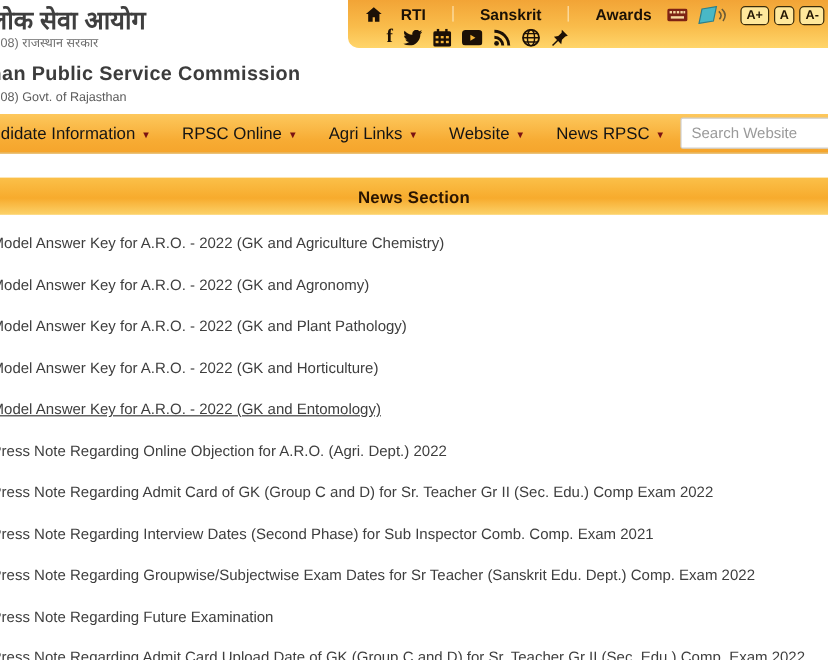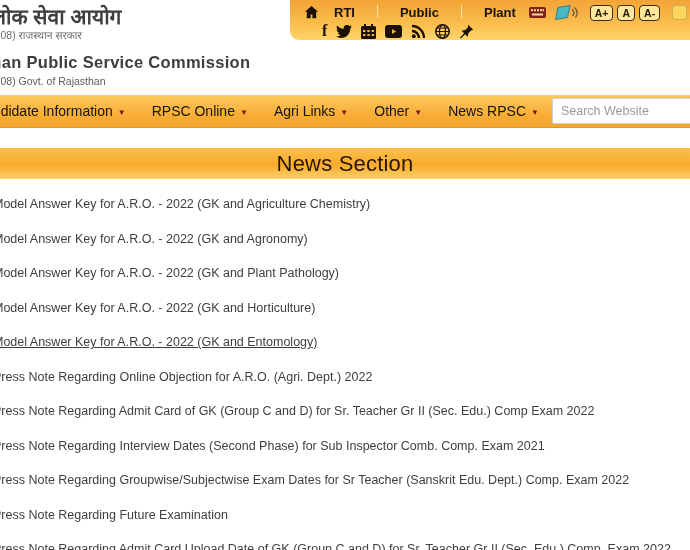"Public" span.tb-link { text: Public -> Sanskrit }
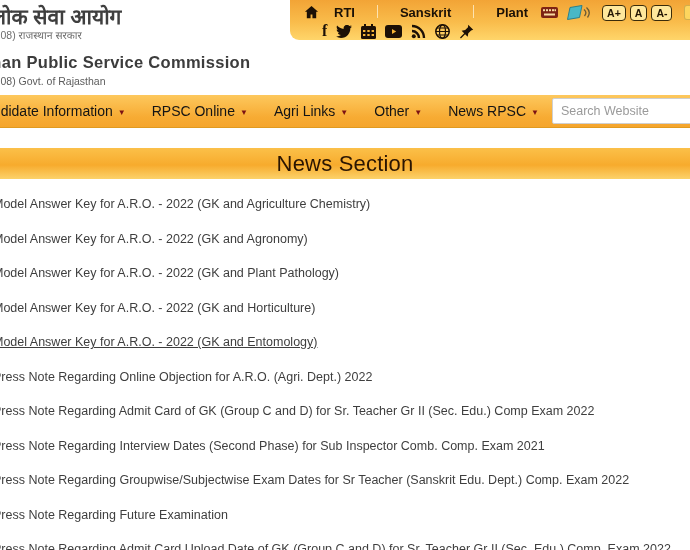"Plant" span.tb-link { text: Plant -> Awards }
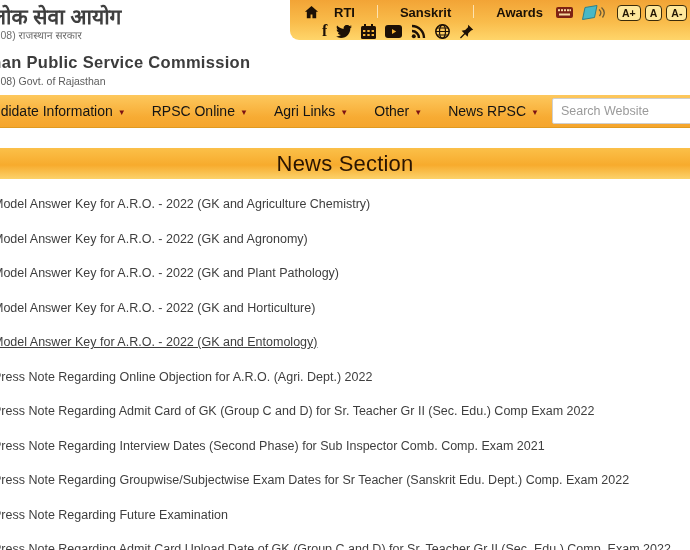"Other" span { text: Other -> Website }
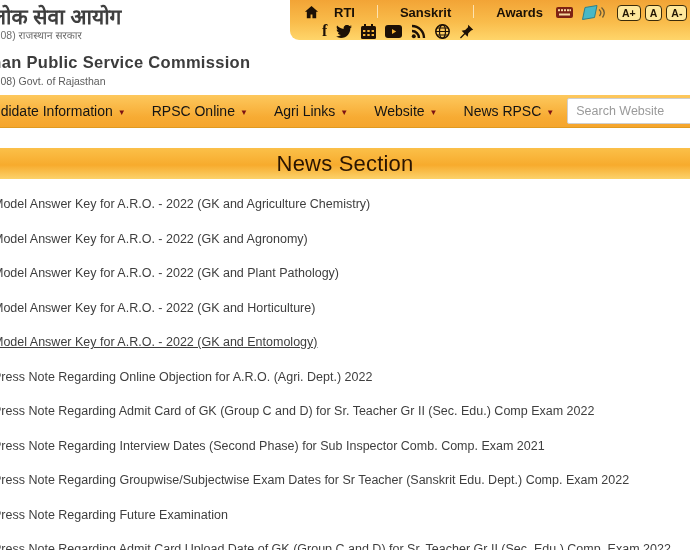"News Section" .newsbar span { font-size: 22px -> 14px; font-weight: normal -> bold }
